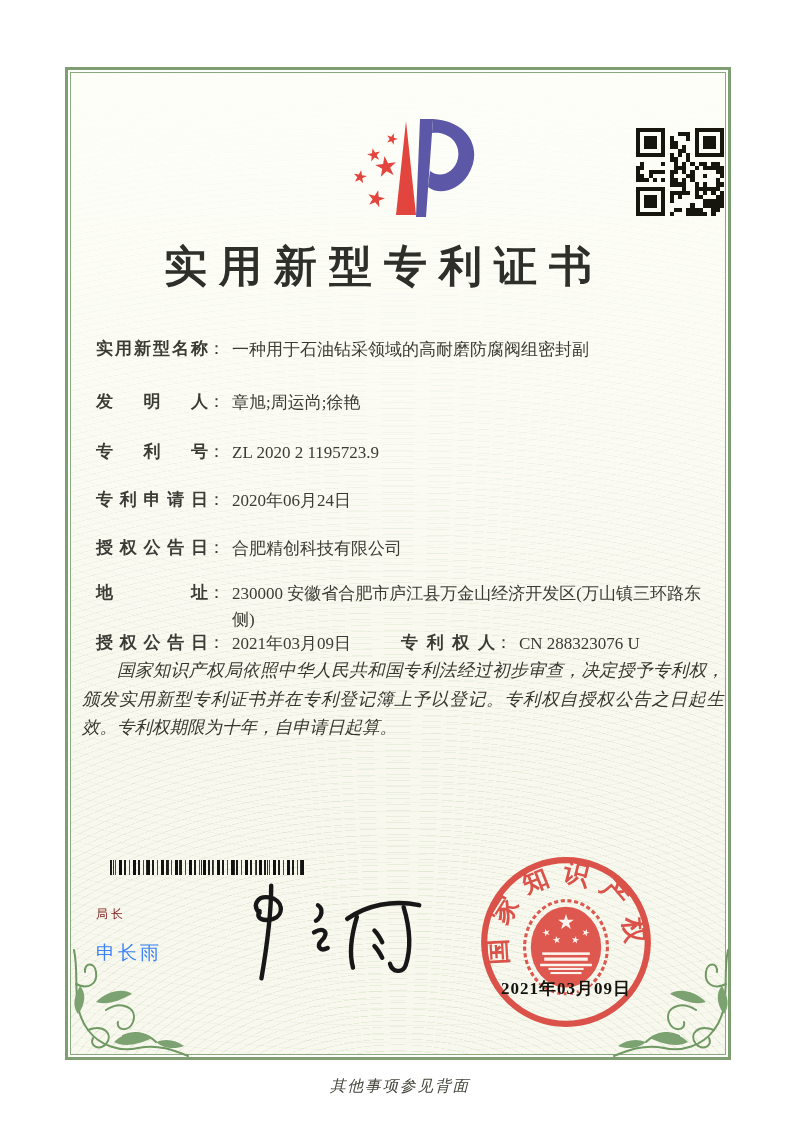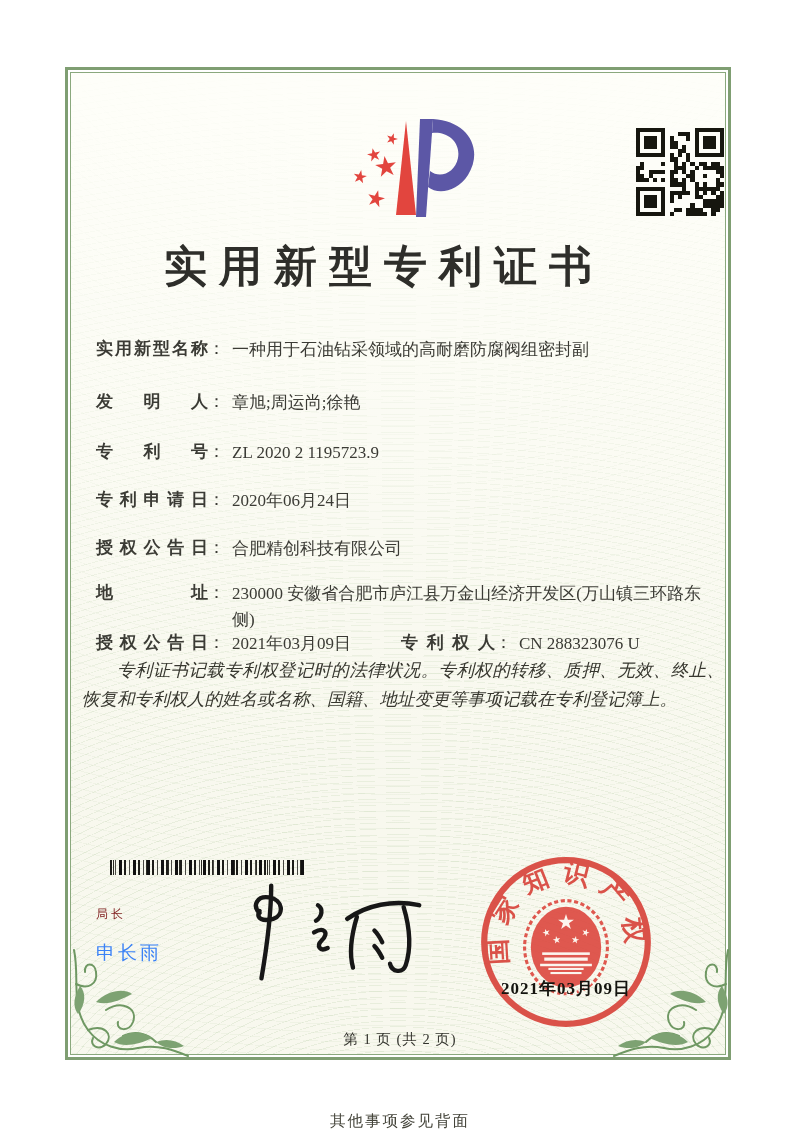"国家知识产权局依照中华人民共和国专利法经过初步审查，决定授予专利权，颁发实用新型" p { html: none -> <p>国家知识产权局依照中华人民共和国专利法经过初步审查，决定授予专利权，颁发实用新型专利证书并在专利登记簿上予以登记。专利权自授权公告之日起生效。专利权期限为十年，自申请日起算。</p> }
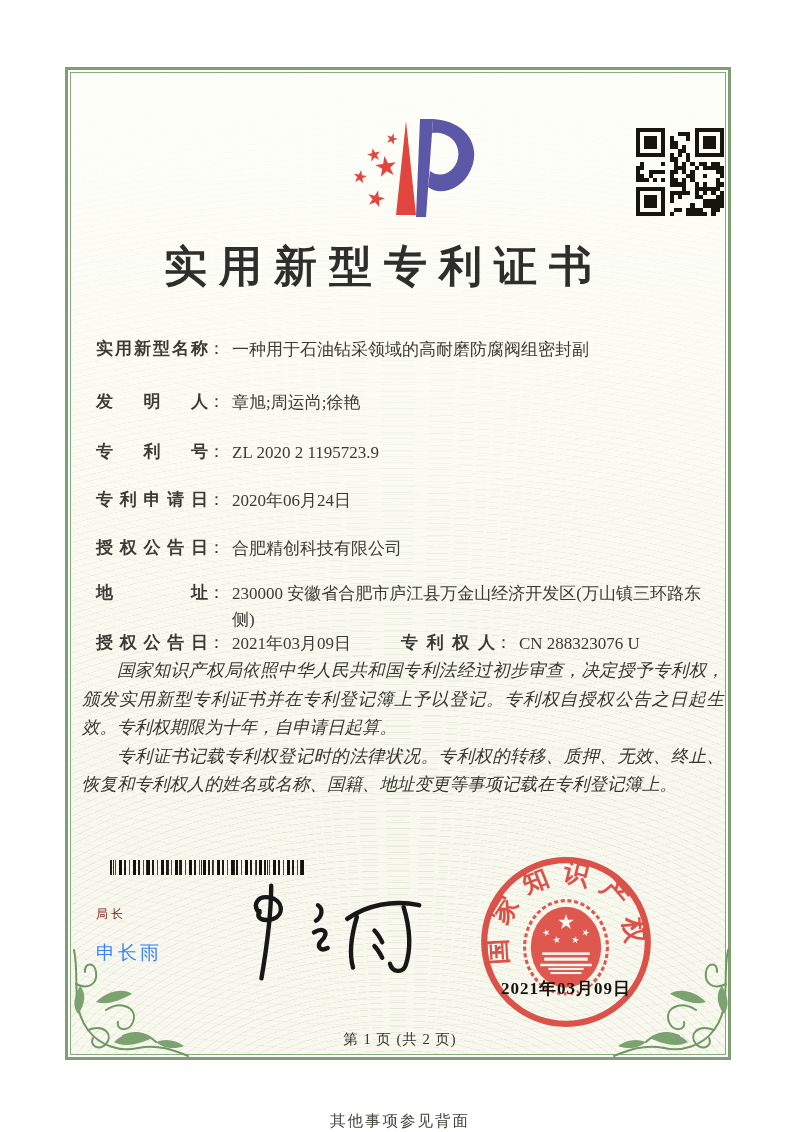"专利证书记载专利权登记时的法律状况。专利权的转移、质押、无效、终止、恢复和专利权" p { html: <p>专利证书记载专利权登记时的法律状况。专利权的转移、质押、无效、终止、恢复和专利权人的姓名或名称、国籍、地址变更等事项记载在专利登记簿上。</p> -> none }
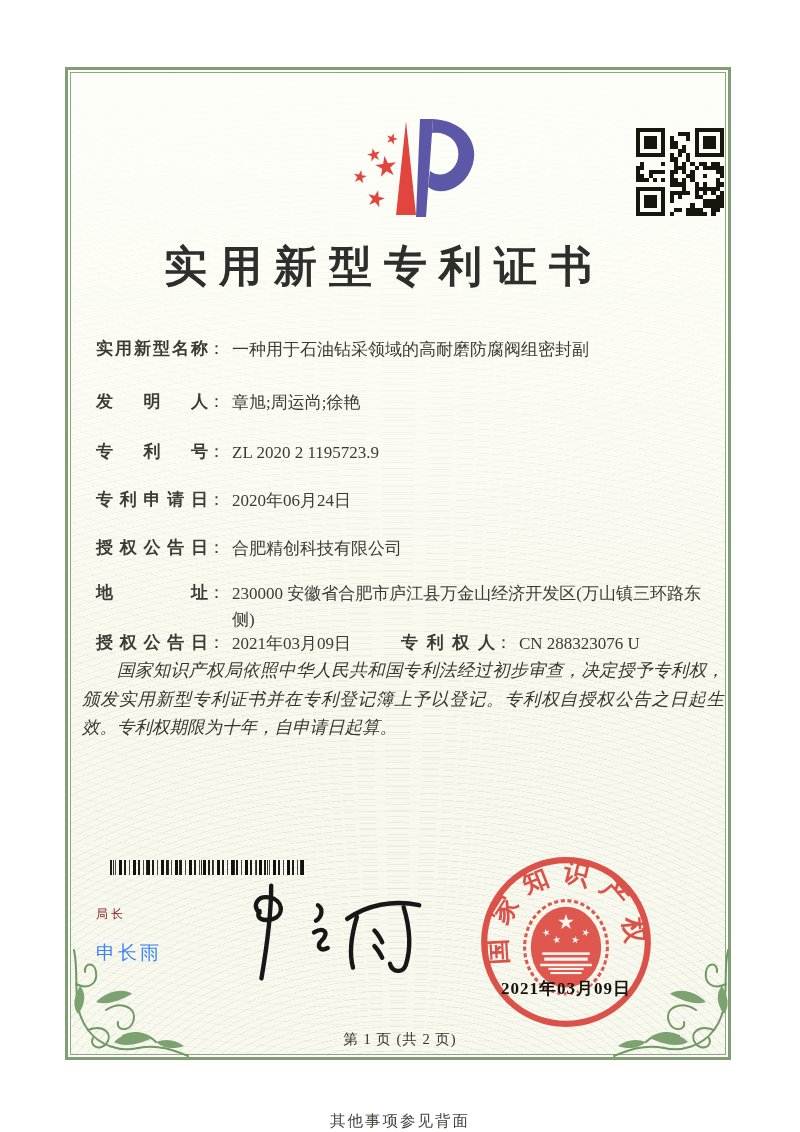"第 1 页 (共 2" div.page-footer { html: <div>第 1 页 (共 2 页)</div> -> none }
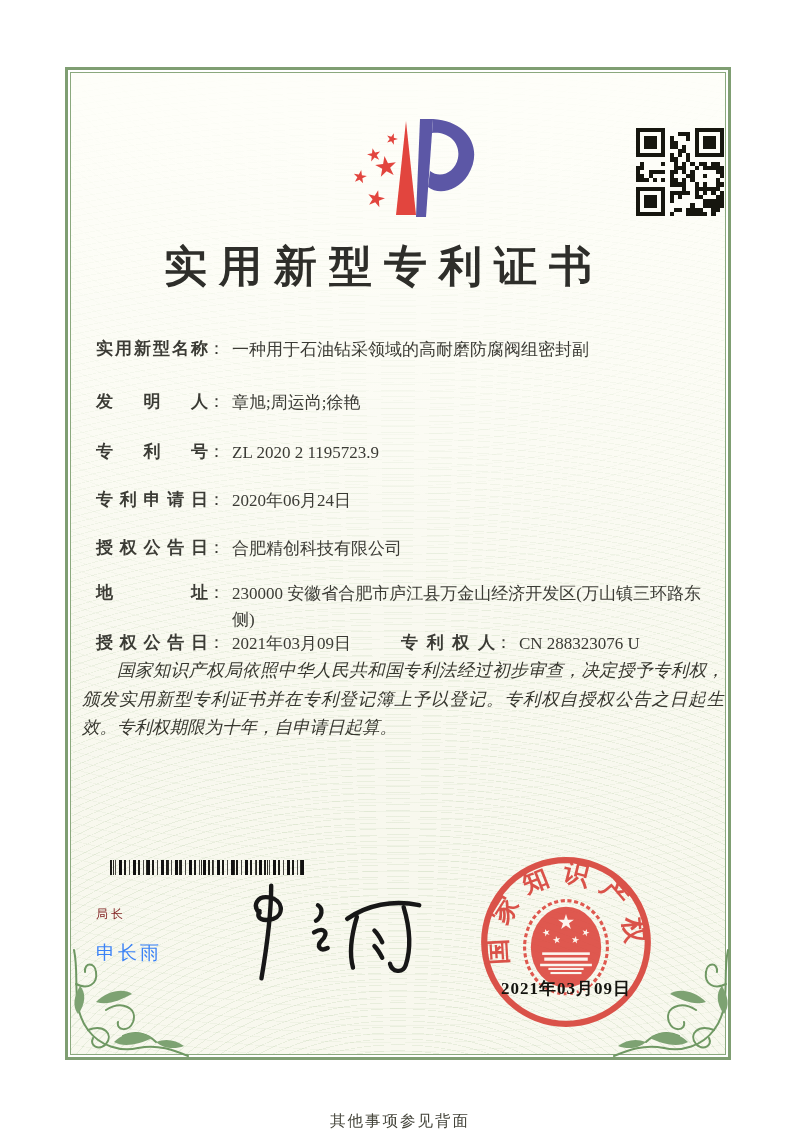"其他事项参见背面" .back-note { font-style: none -> italic; margin-top: 35px -> none }
